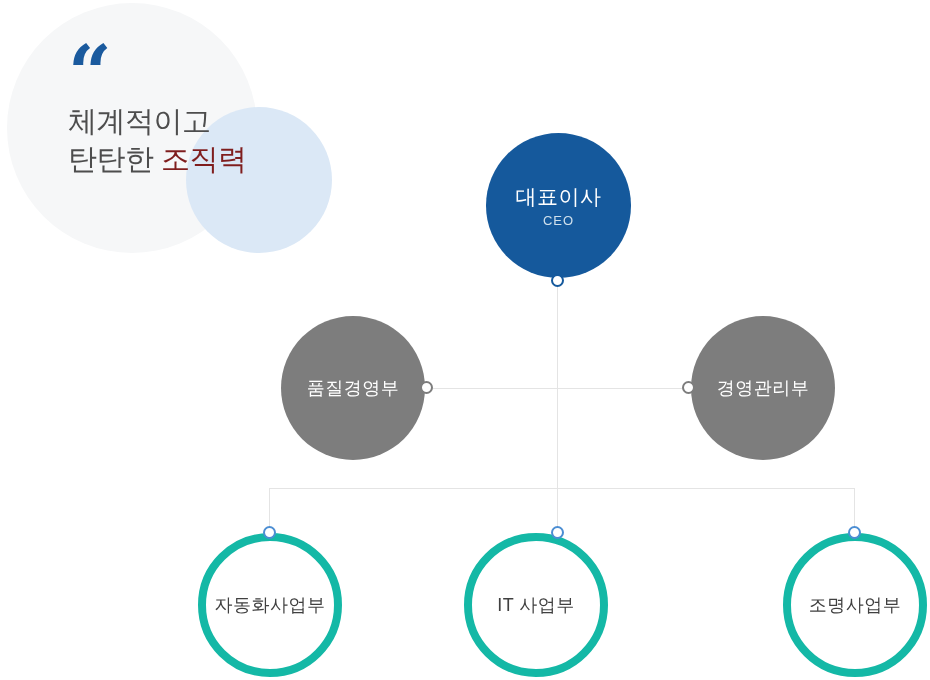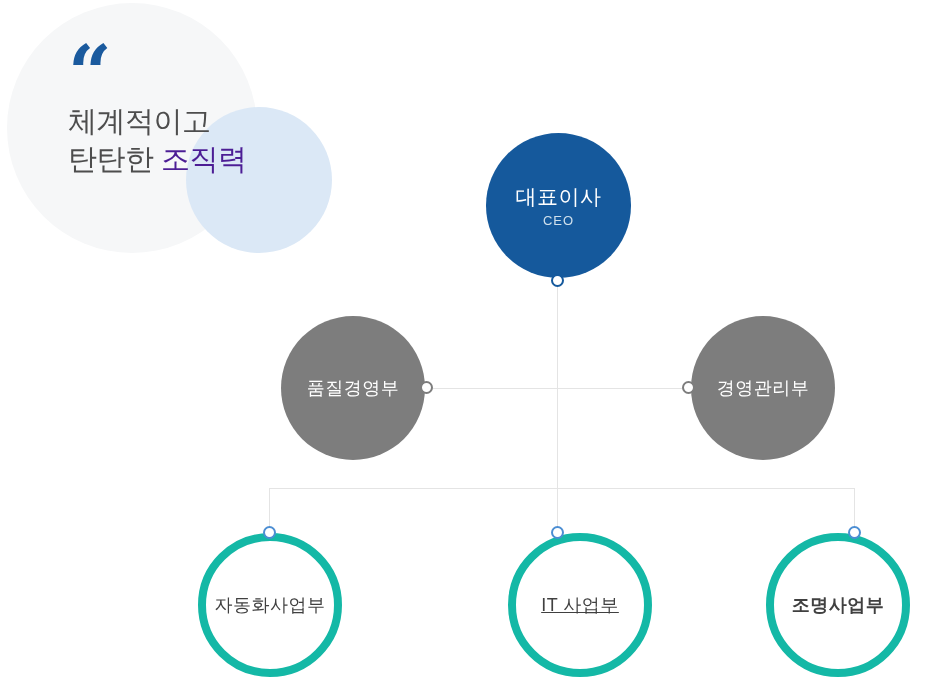"조직력" .quote-accent { color: #4c1d95 -> #7f1d1d }
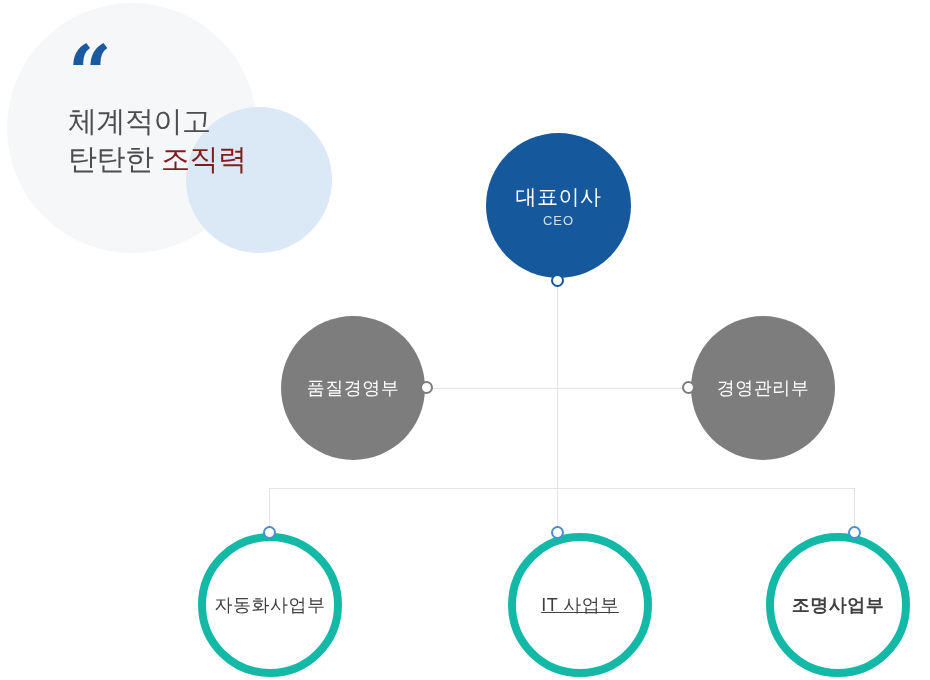"IT 사업부" .node-ring.b2 { left: 508px -> 464px; text-decoration: underline -> none }
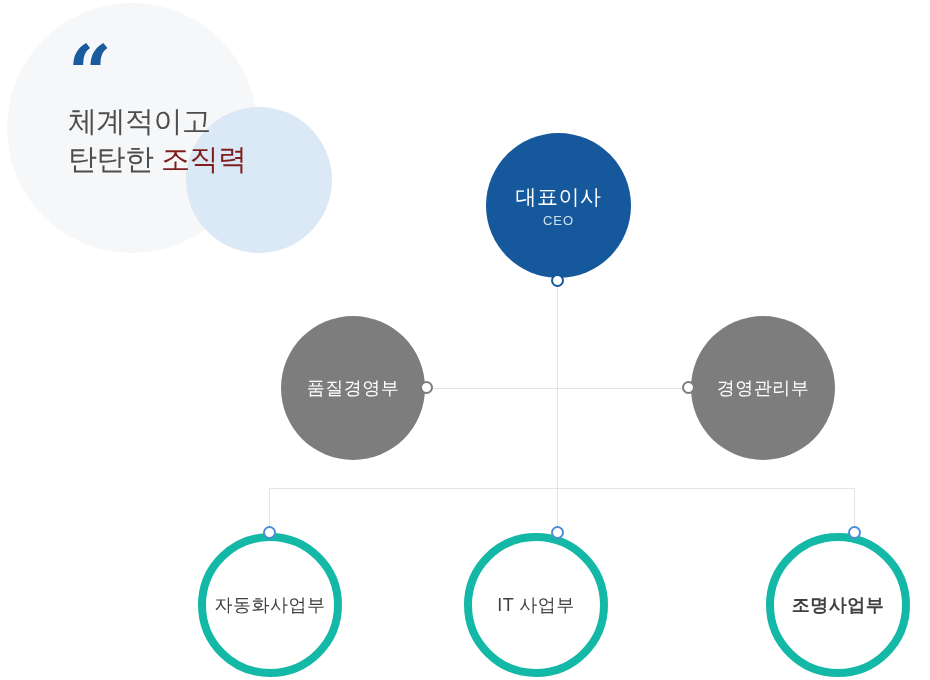"조명사업부" .node-ring.b3 { font-weight: bold -> none; left: 766px -> 783px }
